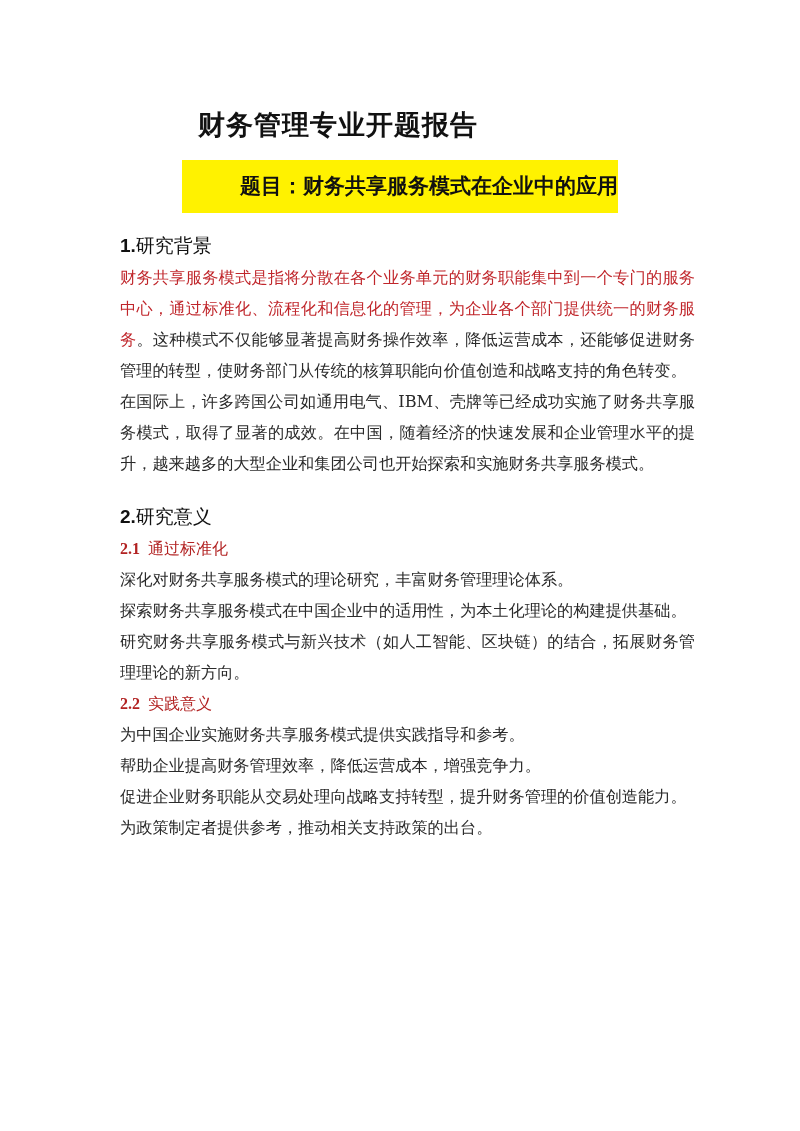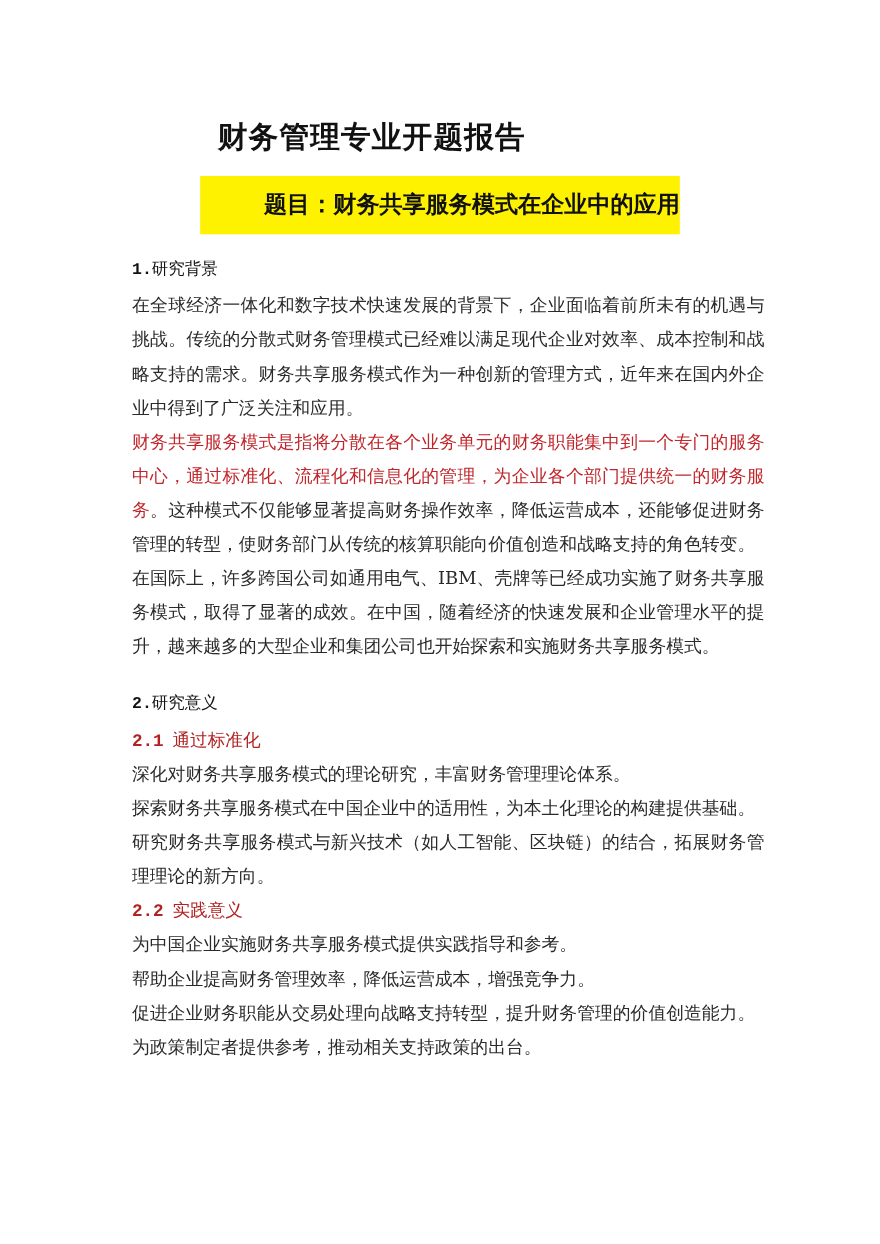"1.研究背景" .h1 { font-family: Liberation Mono, monospace -> Liberation Sans, sans-serif; font-size: 15px -> 19px }
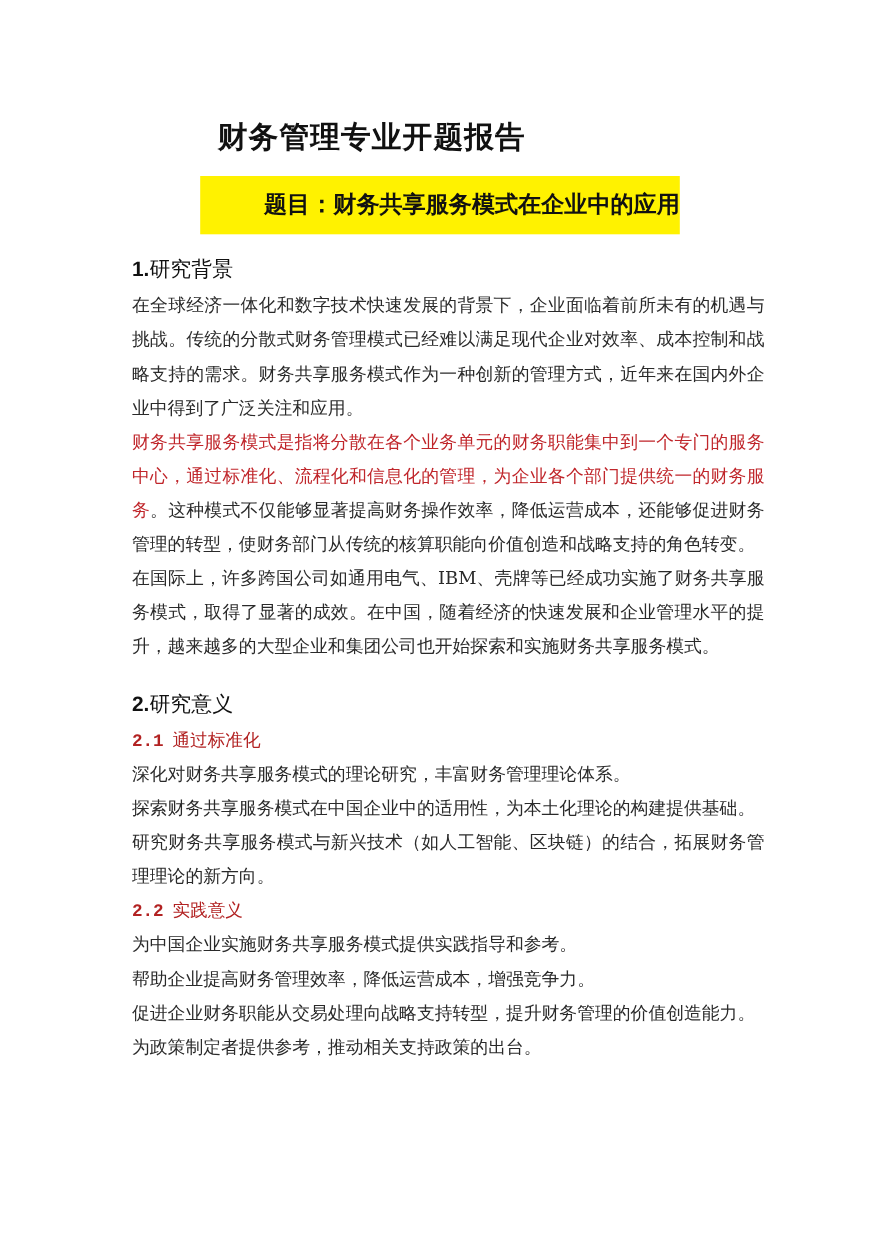"在全球经济一体化和数字技术快速发展的背景下，企业面临着前所未有的机遇与挑战。传统" p { html: <p>在全球经济一体化和数字技术快速发展的背景下，企业面临着前所未有的机遇与挑战。传统的分散式财务管理模式已经难以满足现代企业对效率、成本控制和战略支持的需求。财务共享服务模式作为一种创新的管理方式，近年来在国内外企业中得到了广泛关注和应用。</p> -> none }
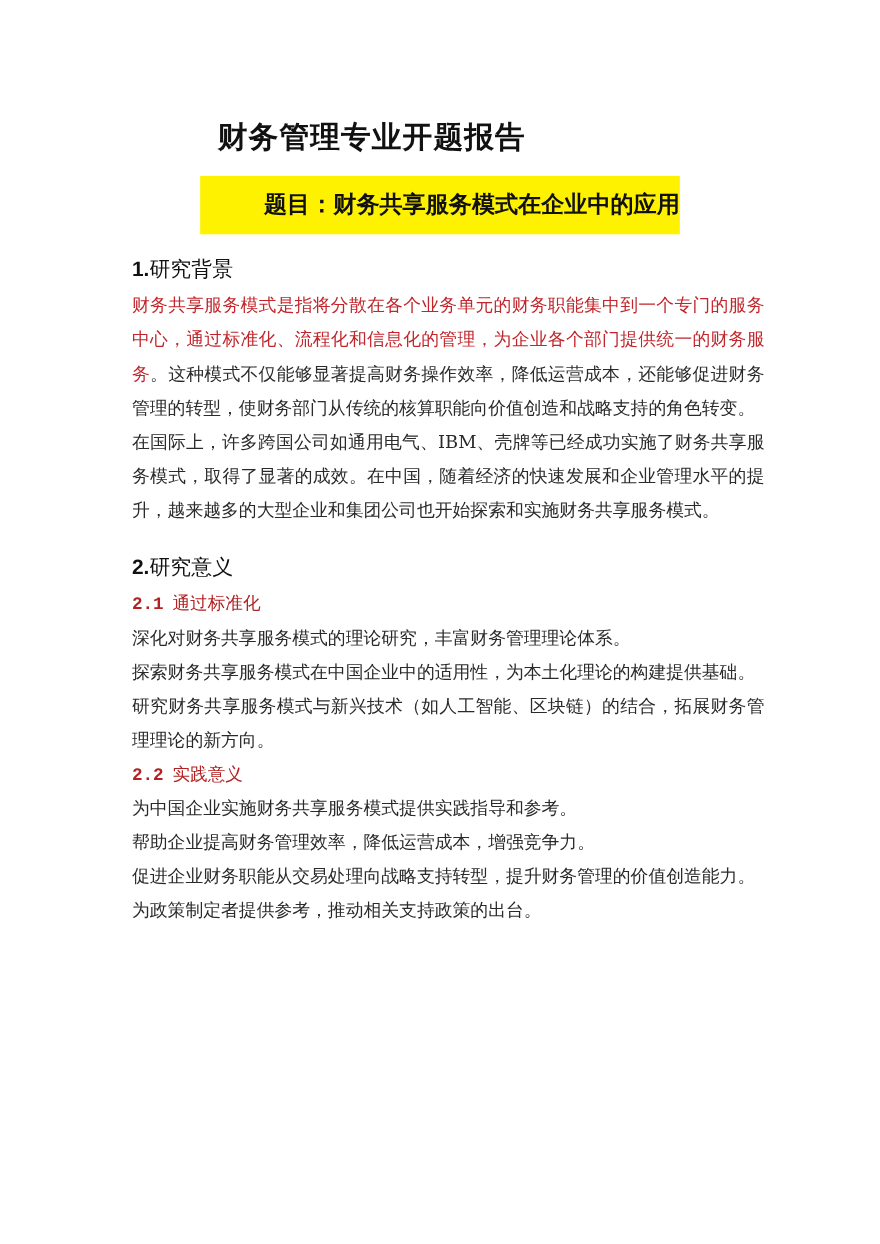"2.1" .h2 .num { font-family: Liberation Mono, monospace -> Liberation Serif, serif }
